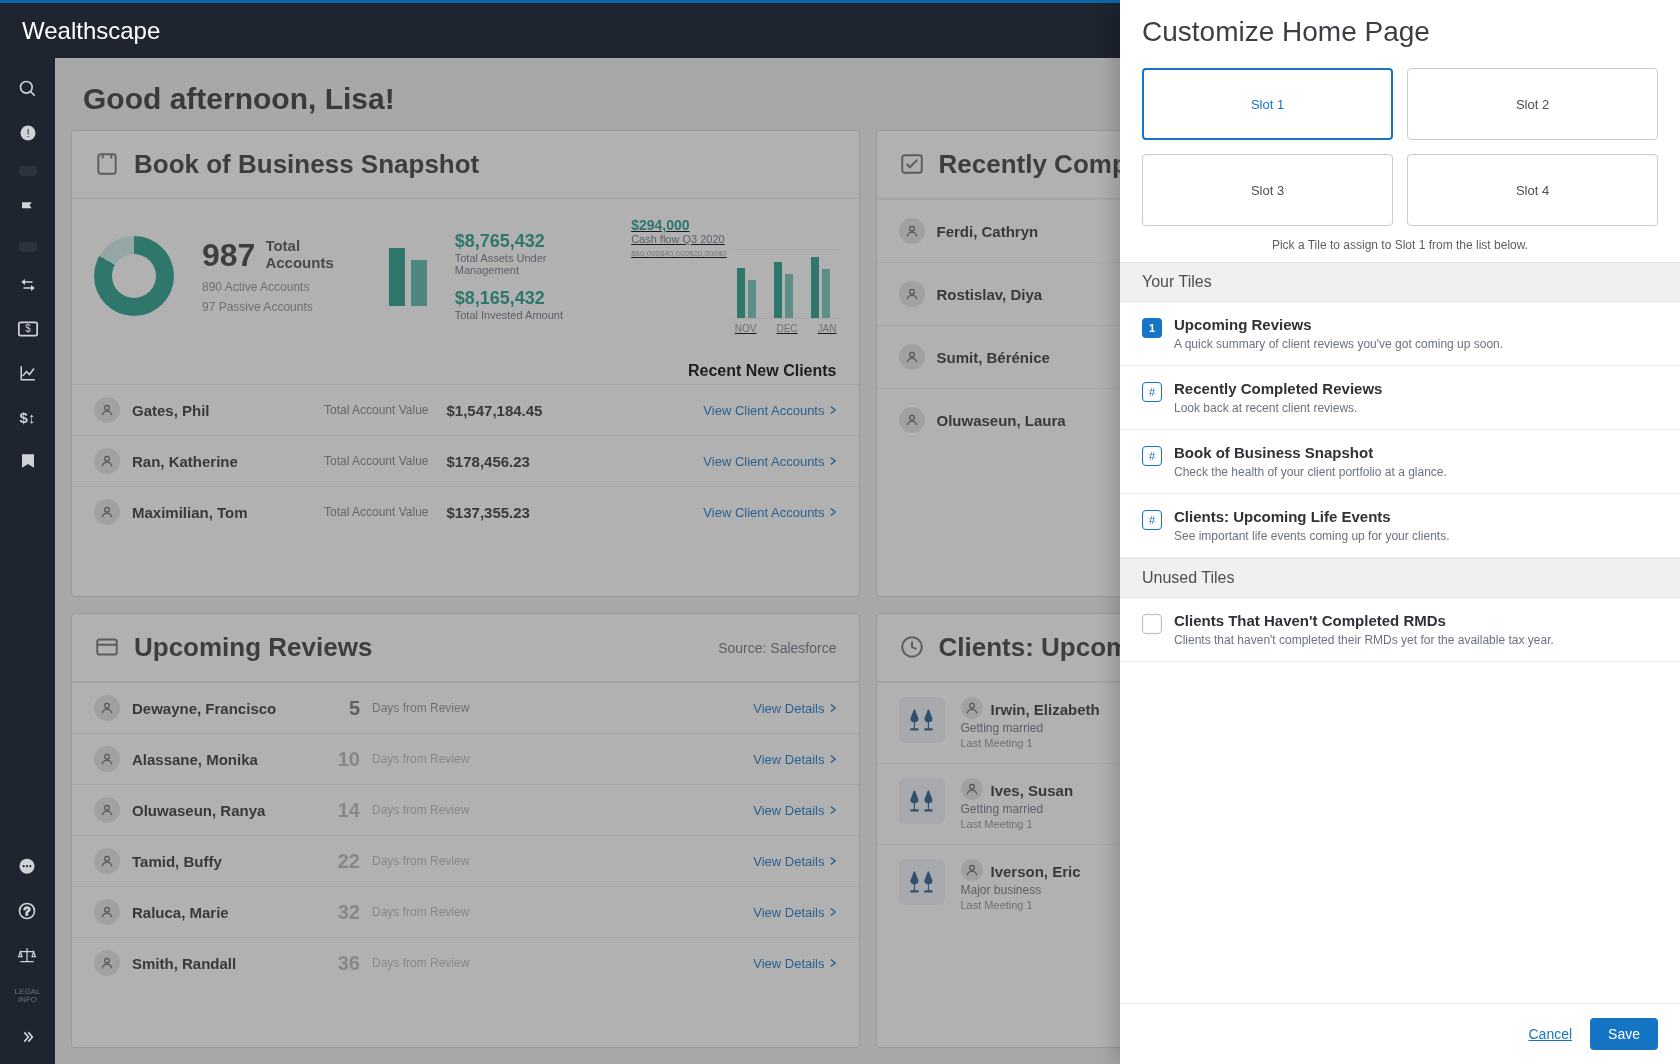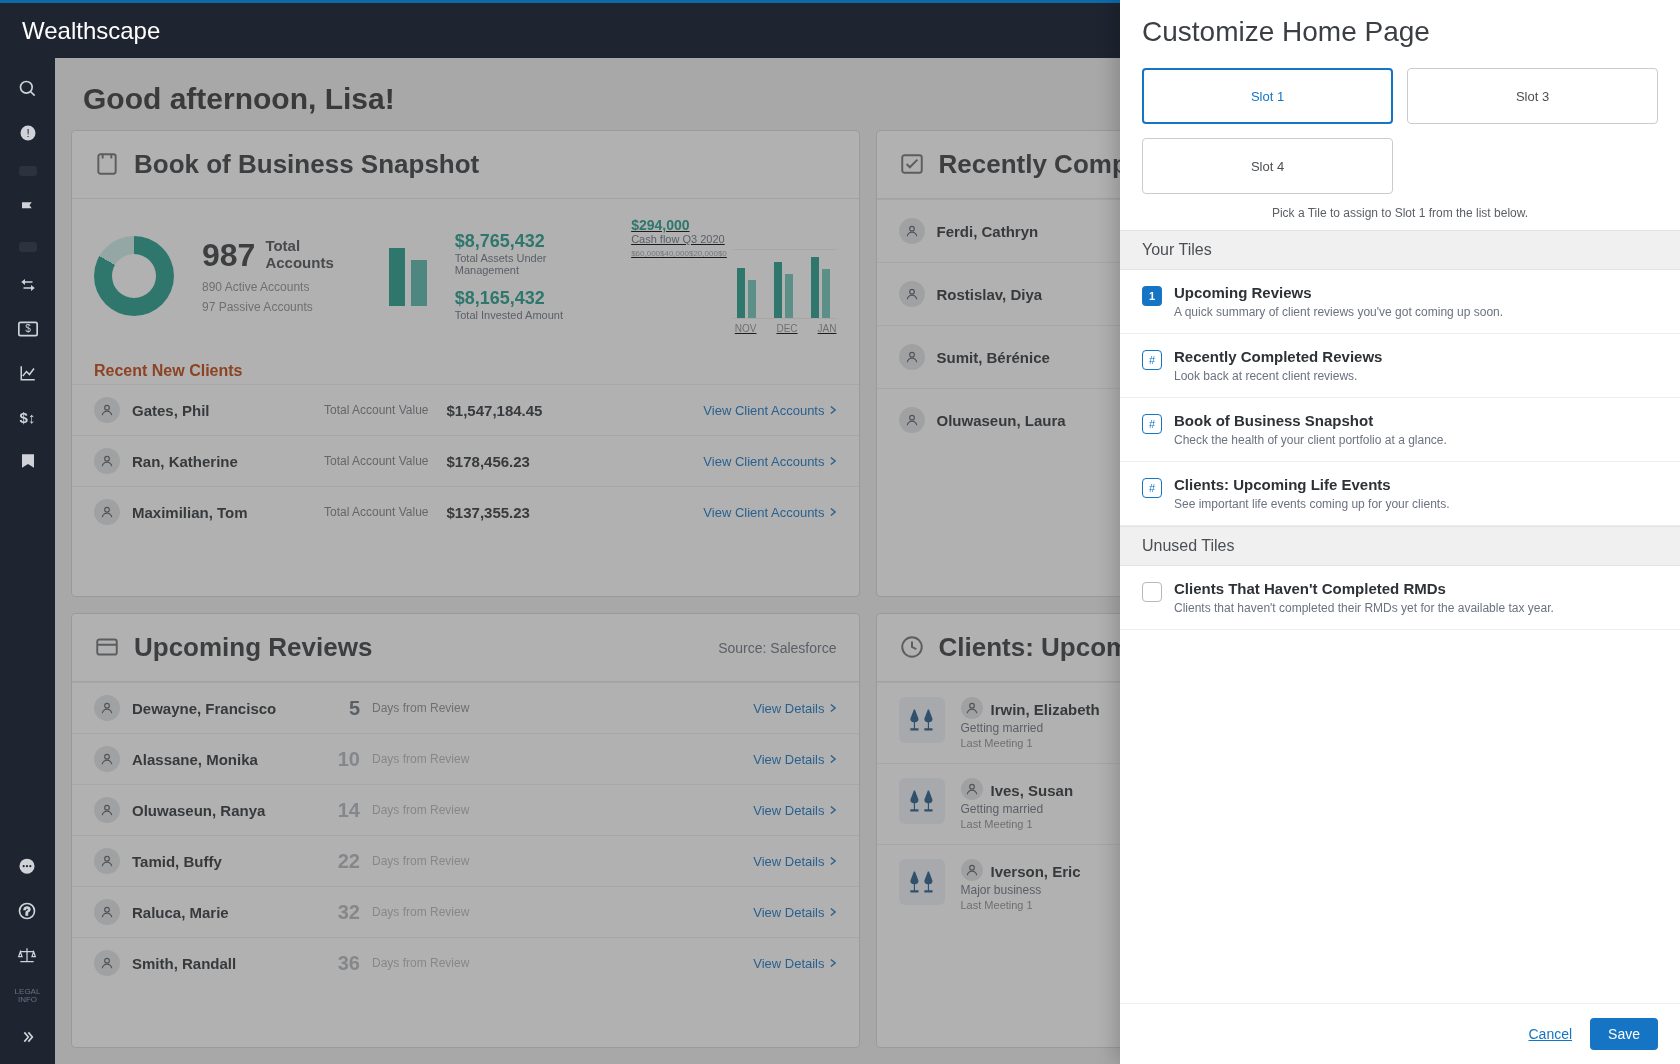"Slot 1" .slot { height: 56px -> 72px }
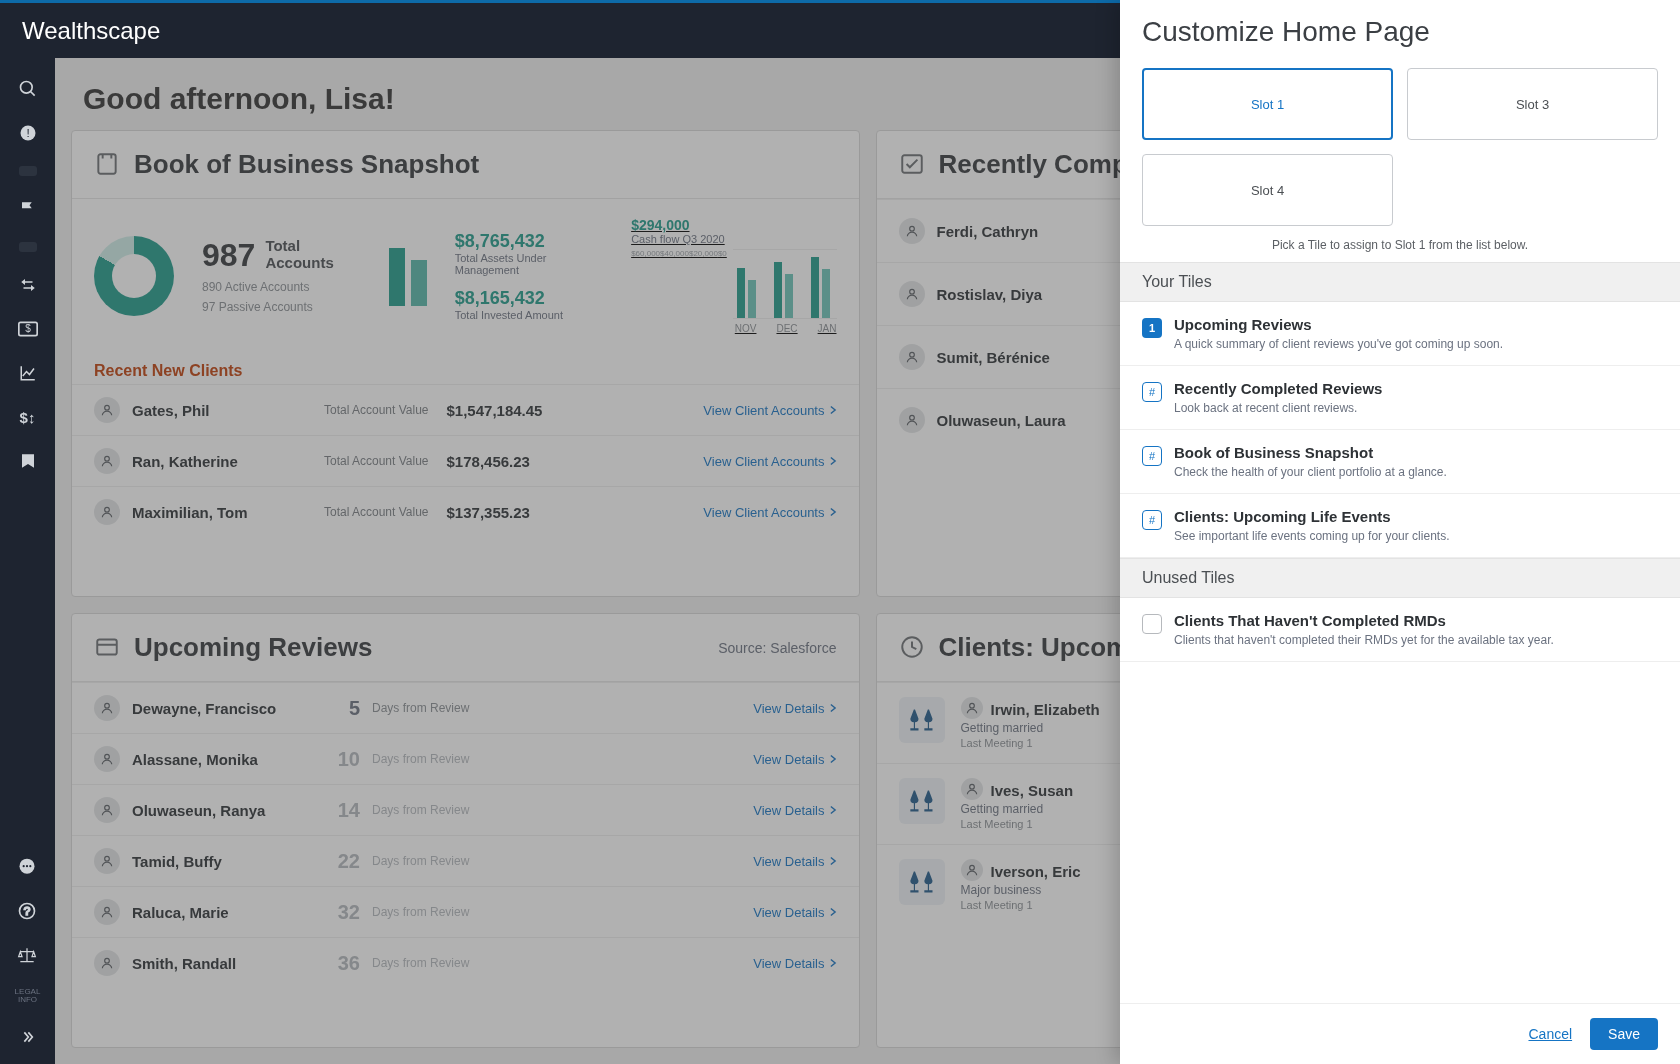"Slot 2" div.slot { html: none -> <div>Slot 2</div> }
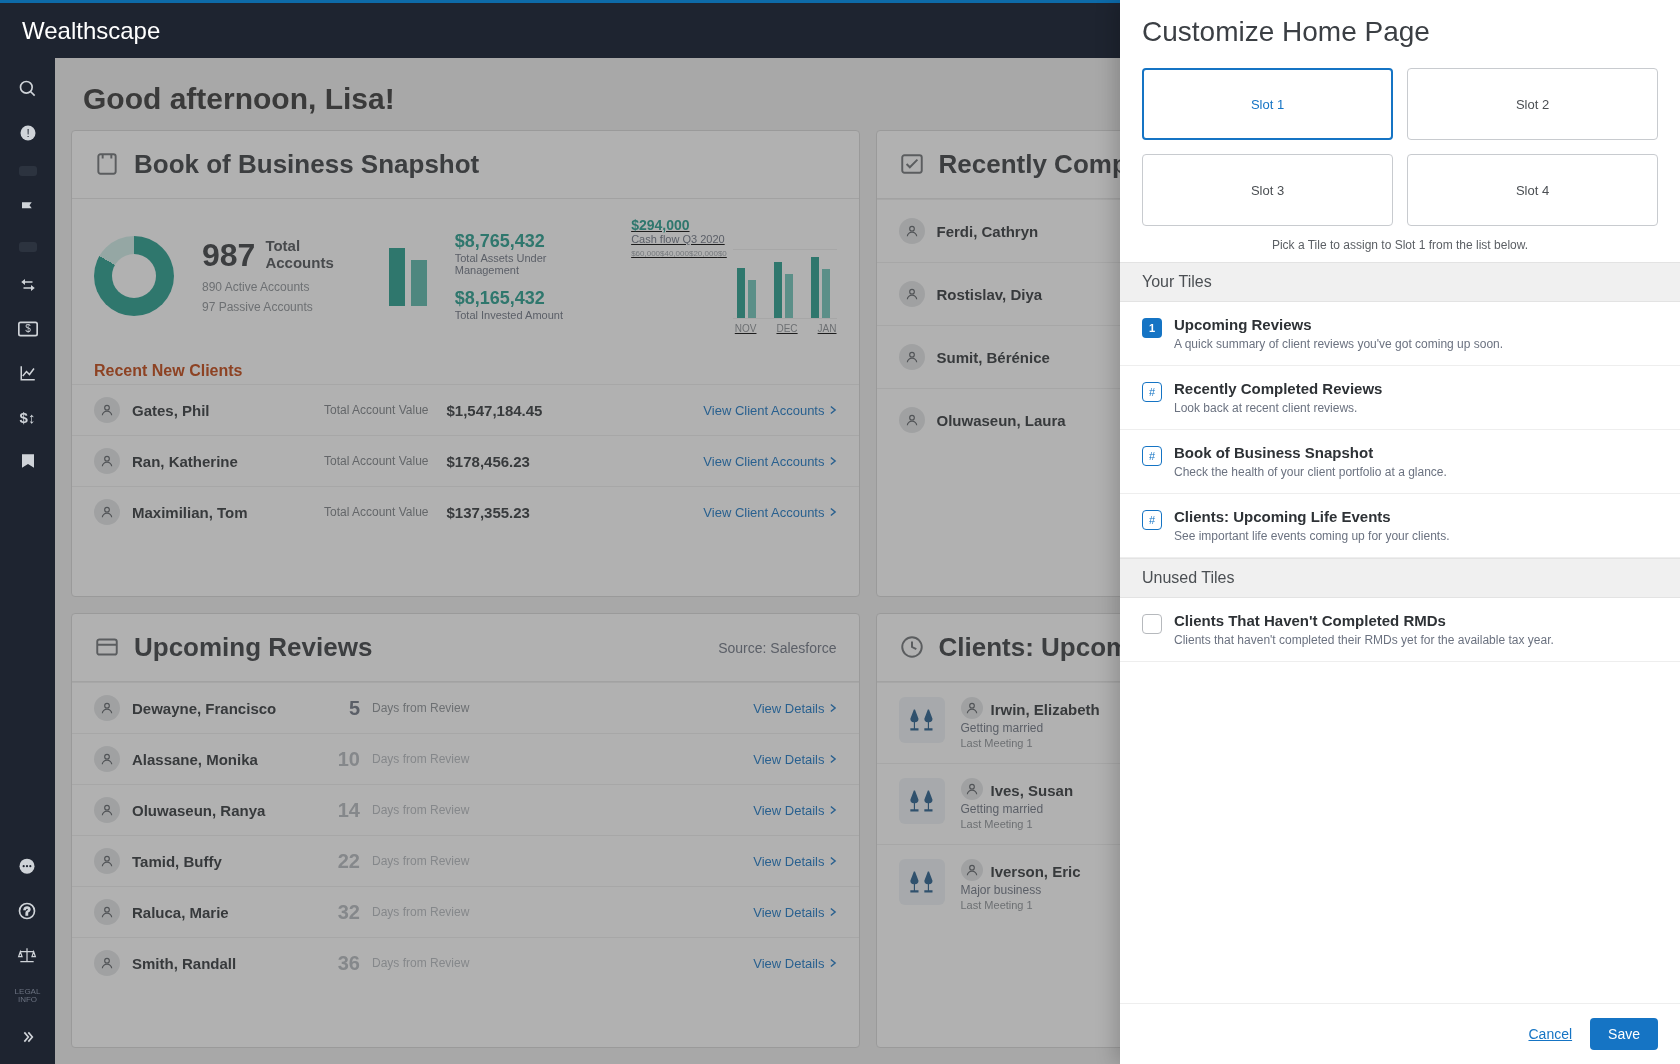"Recent New Clients" .bob-recent-h { color: #c2410c -> #000000; text-align: none -> right }
